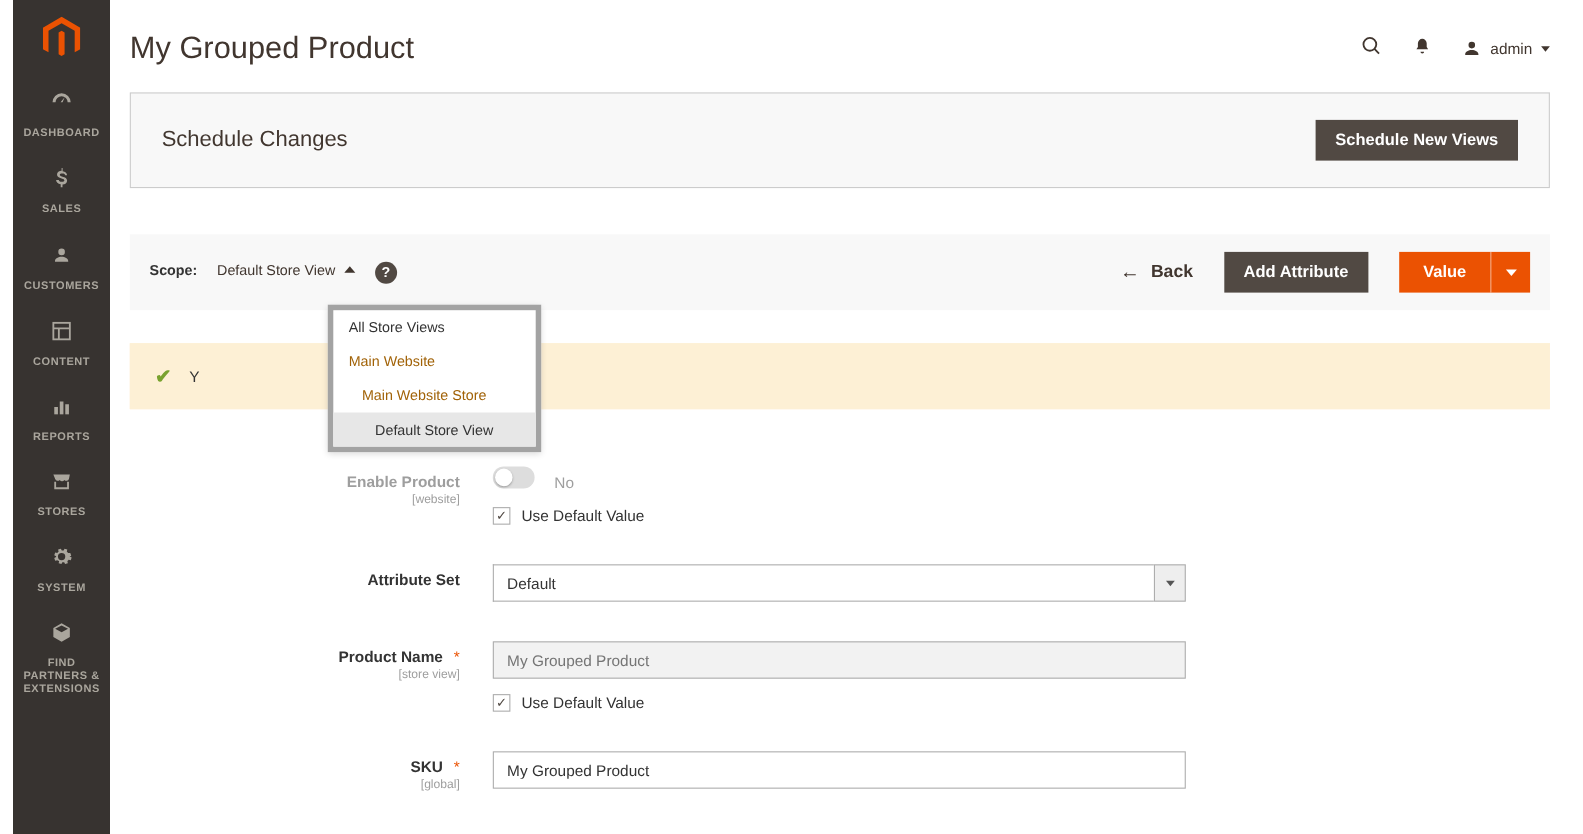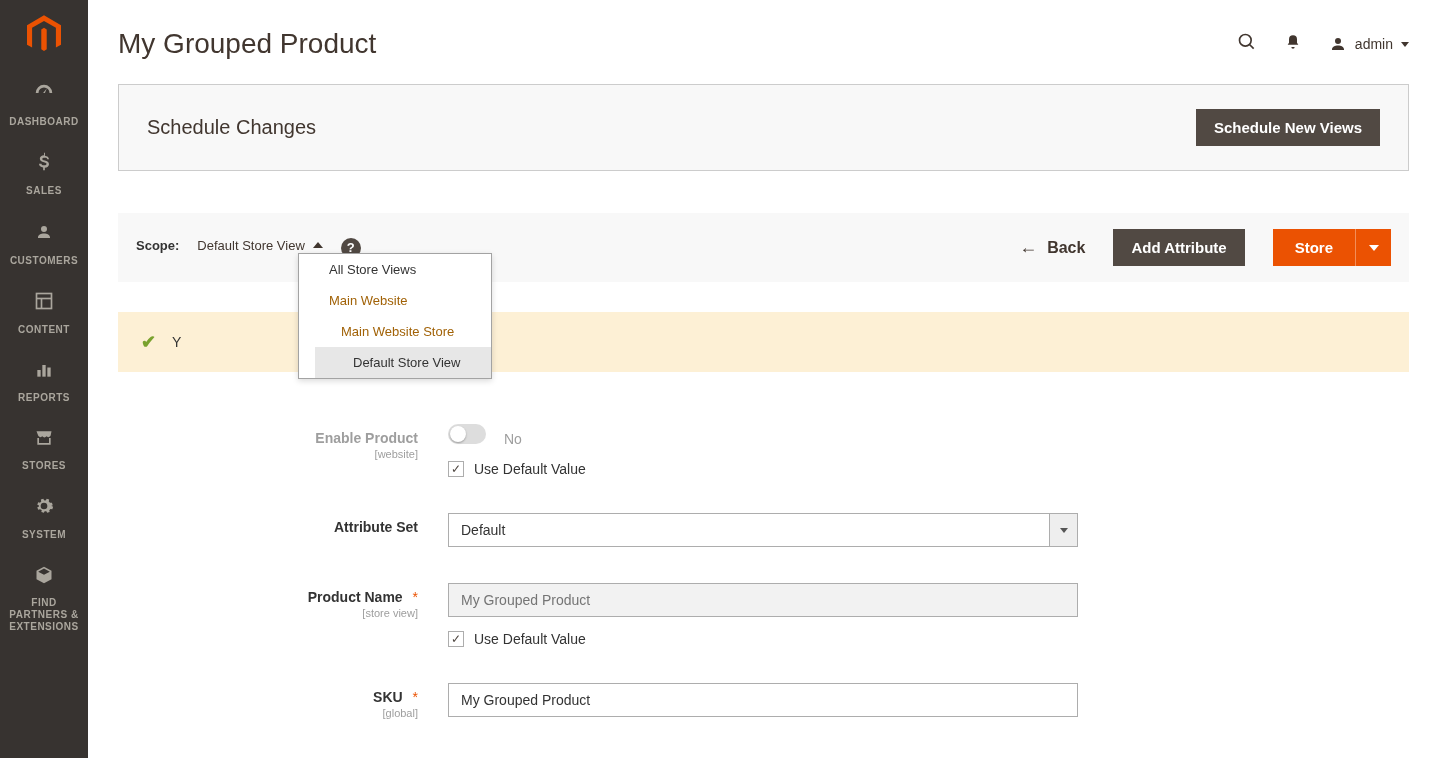"DASHBOARD" .sidebar { left: 0 -> 12px }
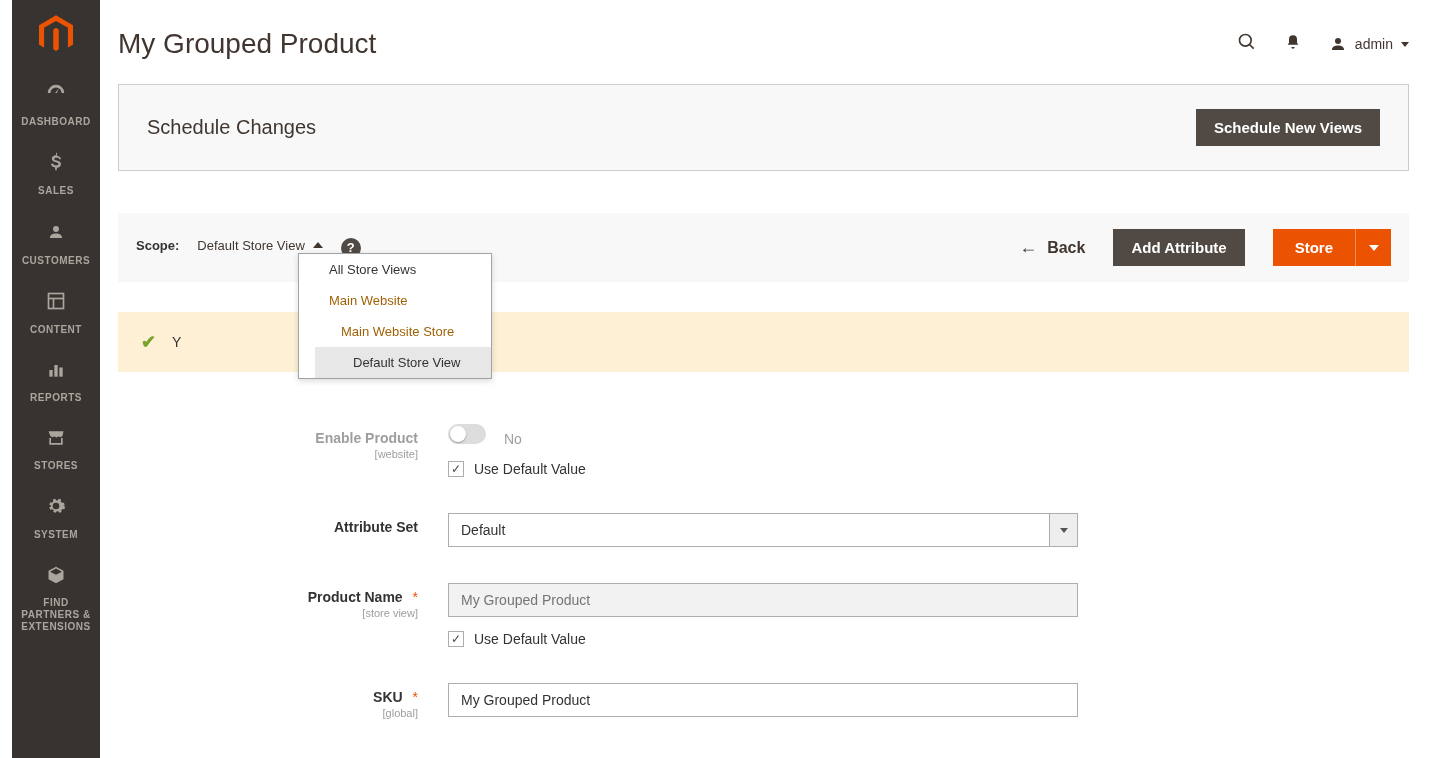"Store" button.btn { text: Store -> Value }
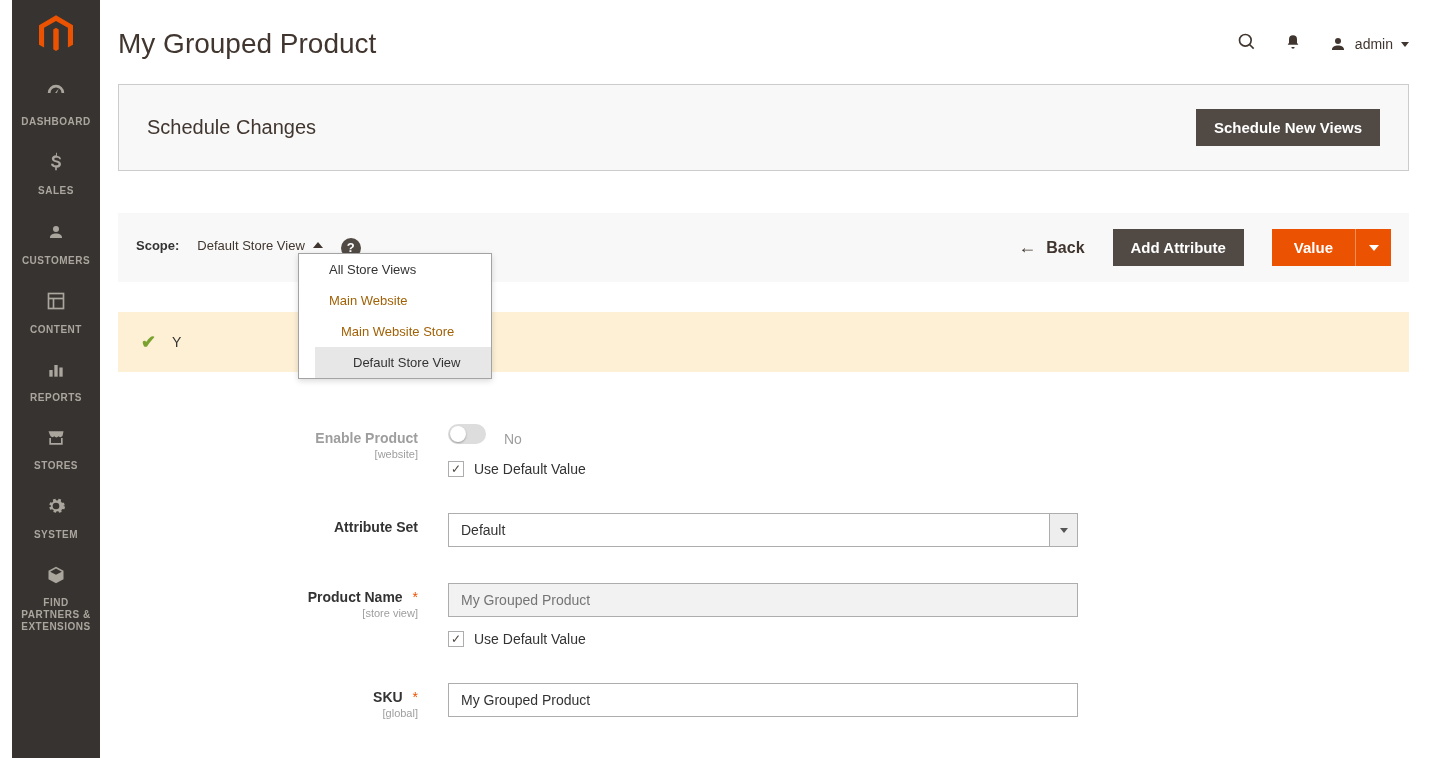"All Store Views" .scope-dropdown { border: 1px solid #a3a3a3 -> 5px solid #a3a3a3; padding-left: 16px -> none; top: 40px -> 64px }
